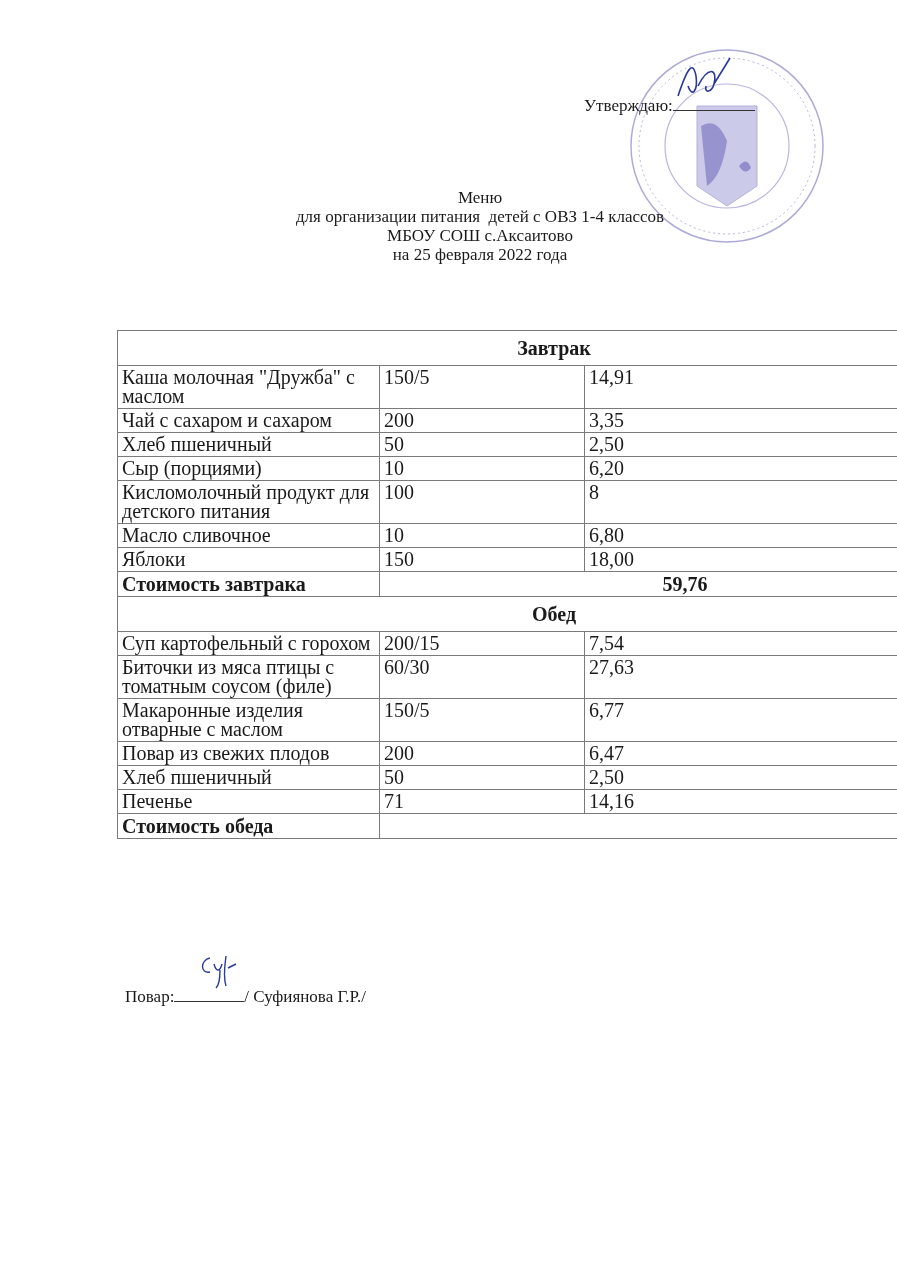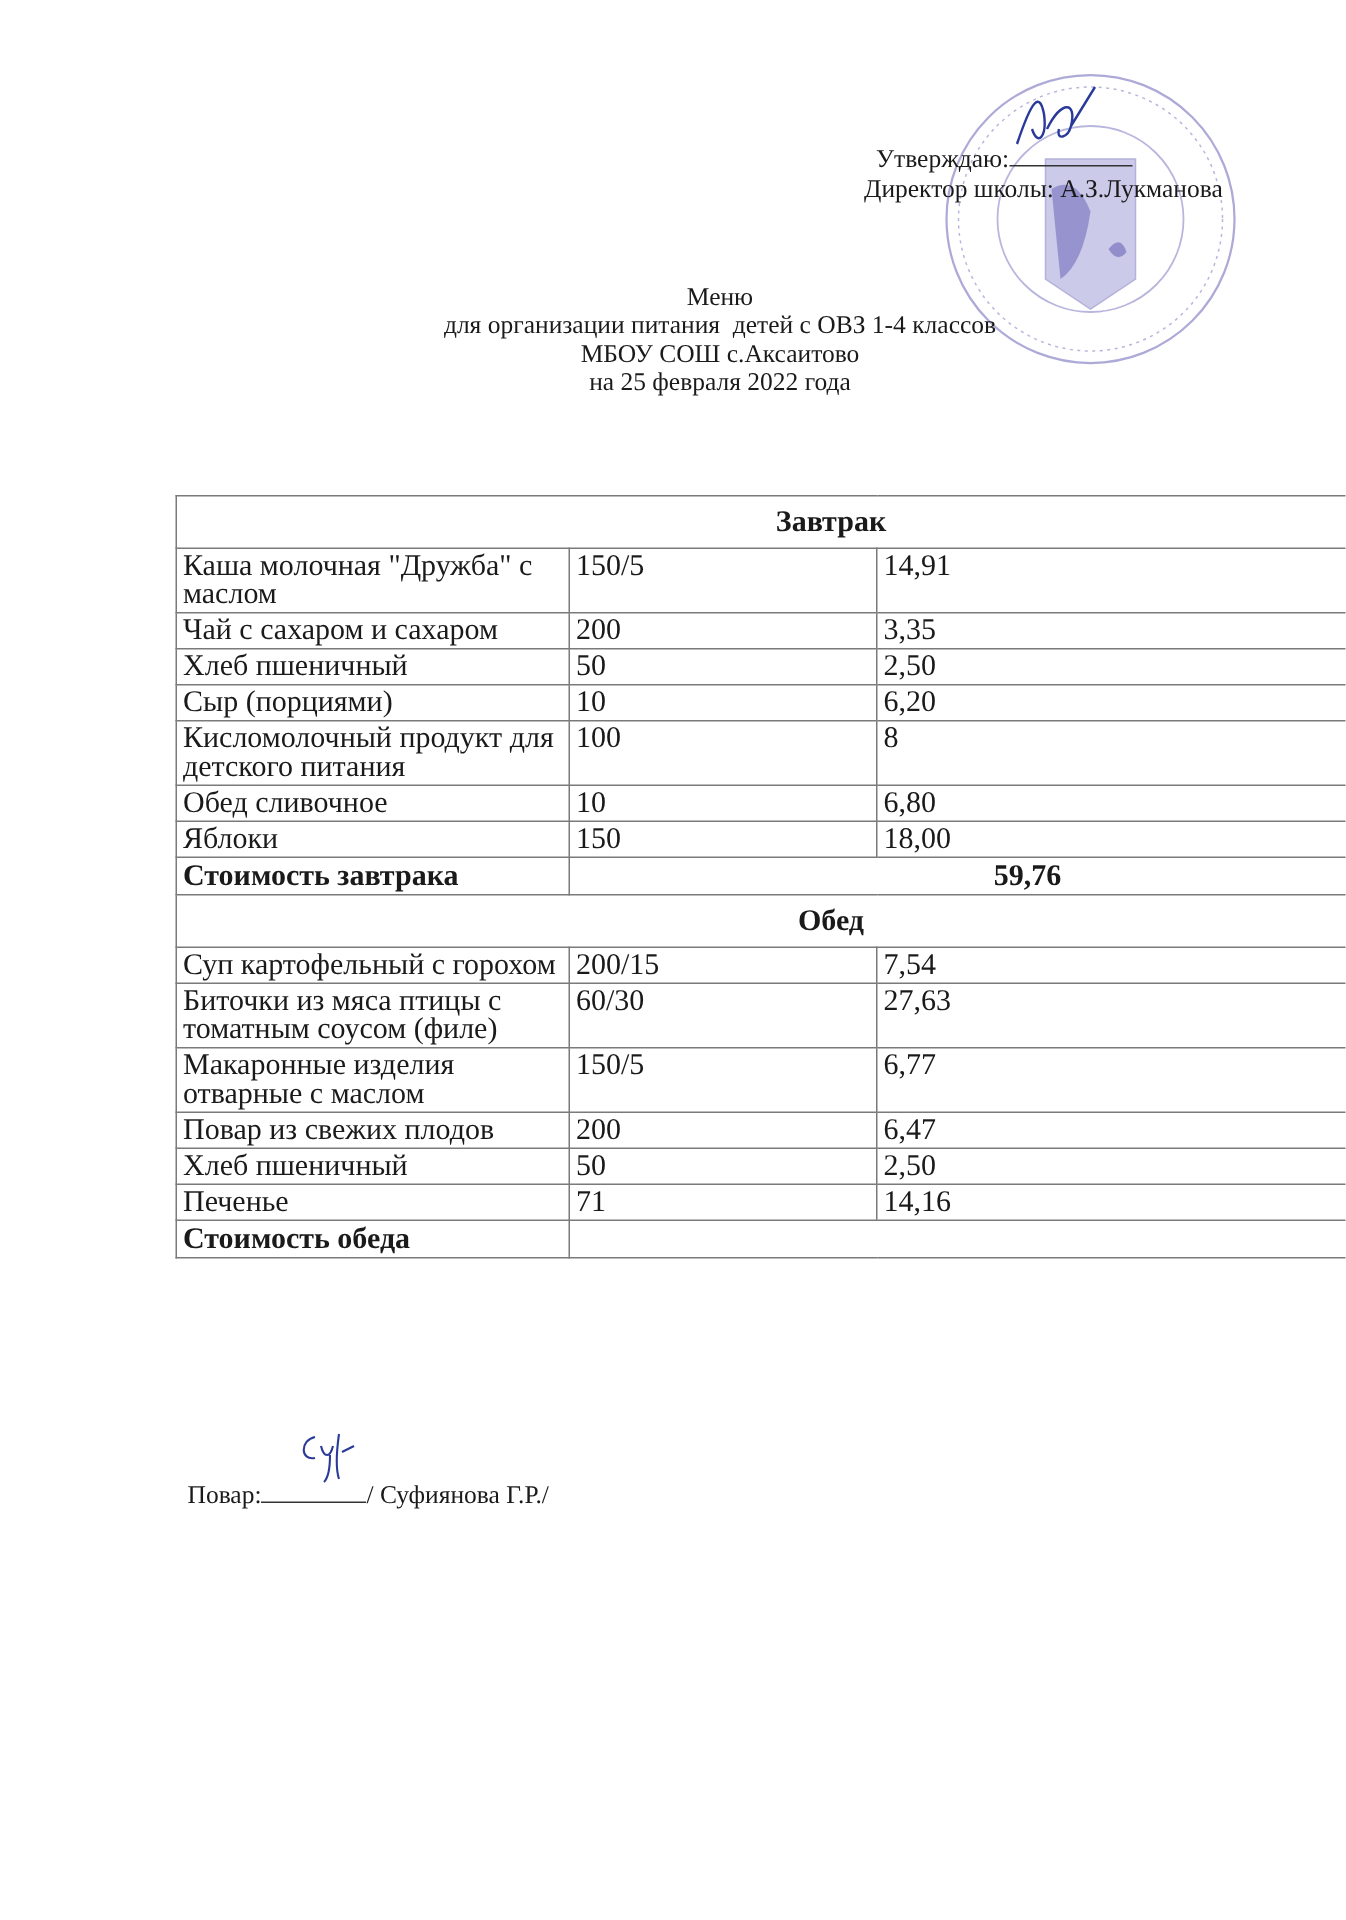"Директор школы: А.З.Лукманова" div { html: <div>Директор школы: А.З.Лукманова</div> -> none }
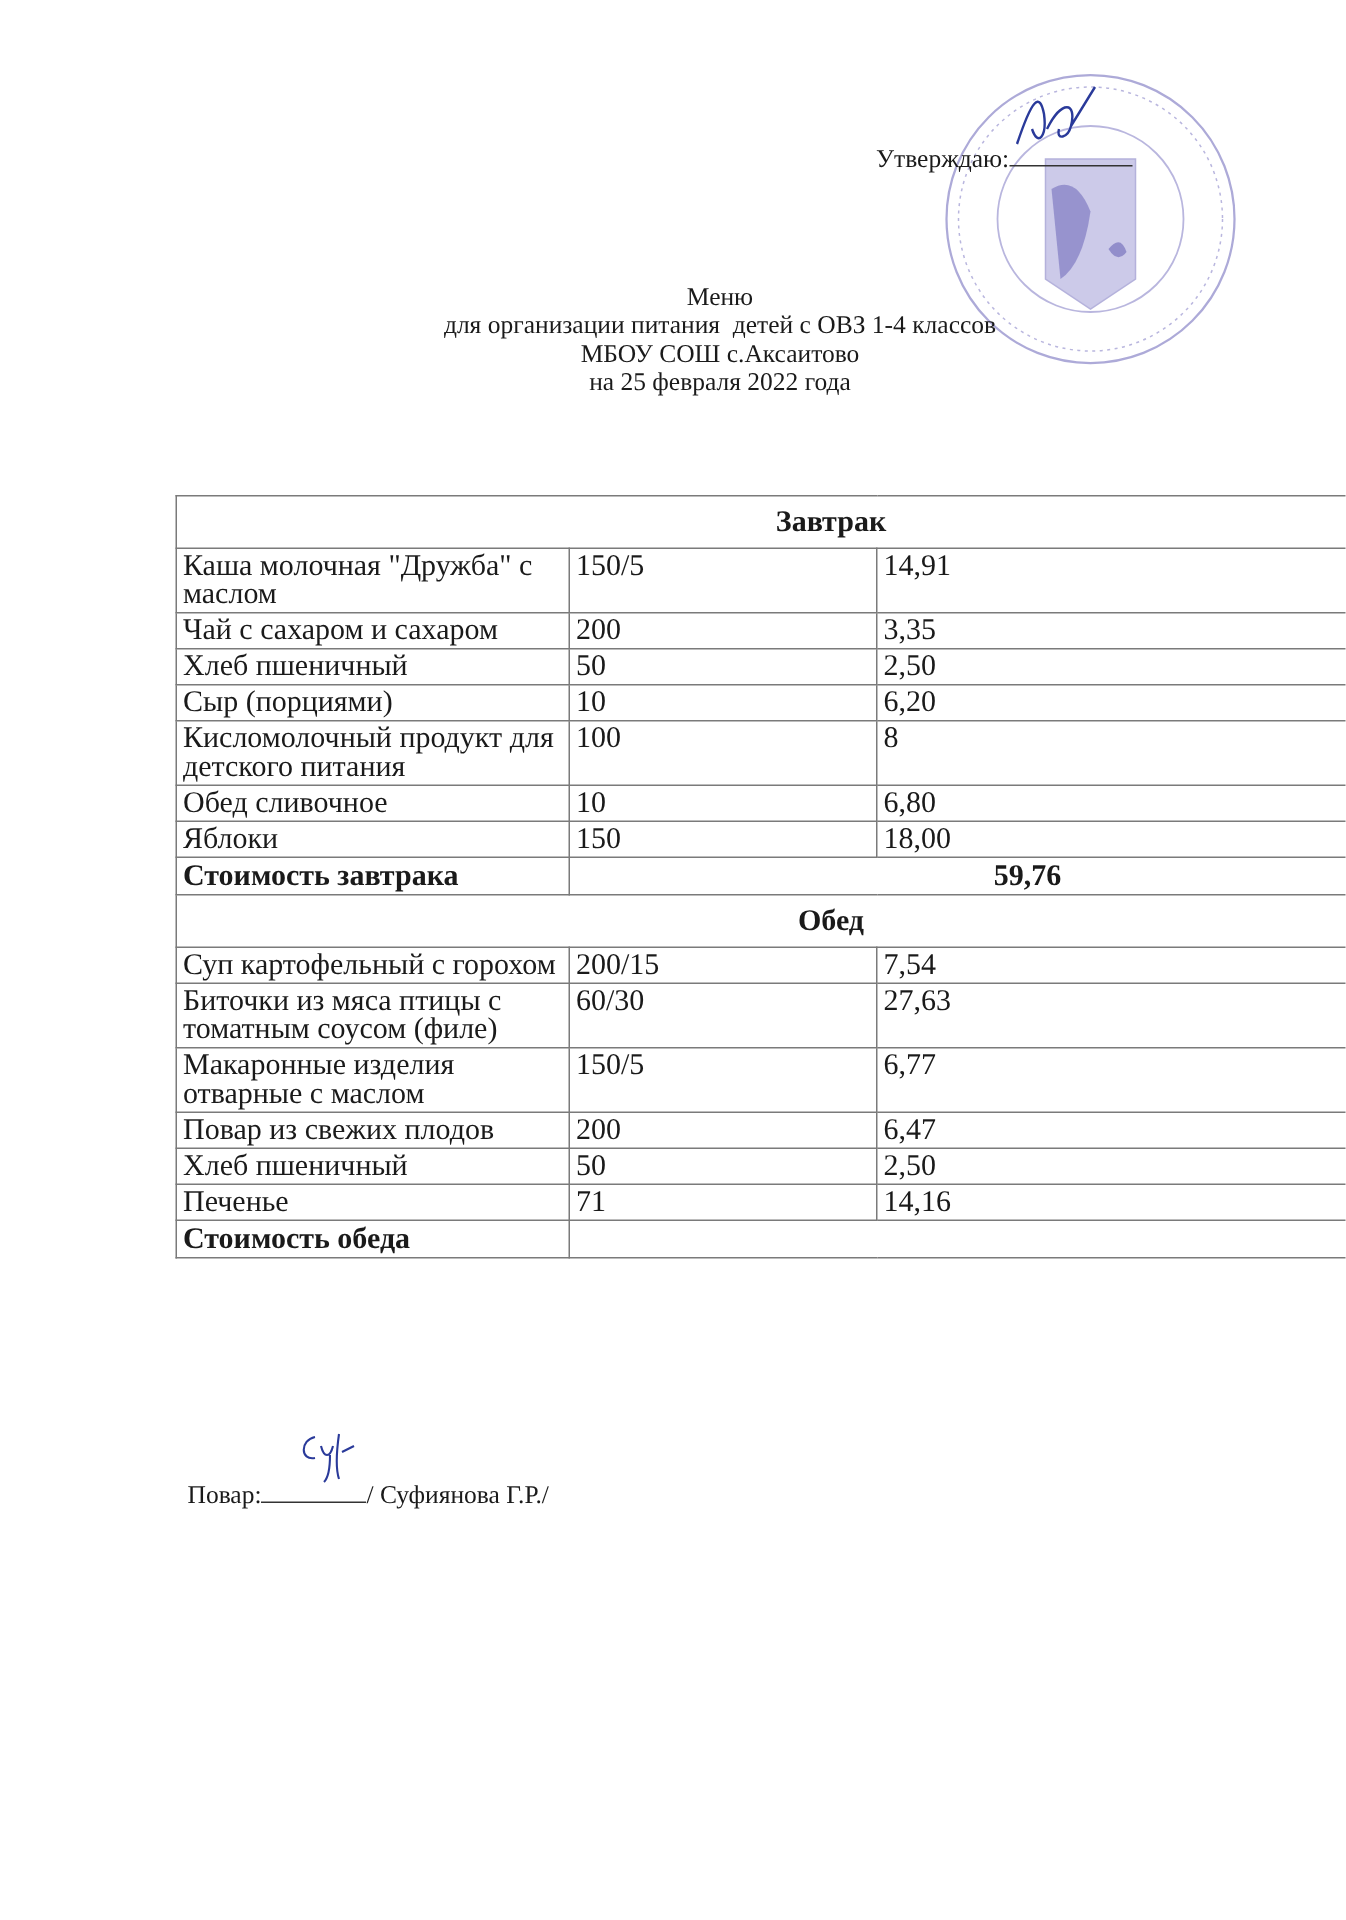"Обед сливочное" td { text: Обед -> Масло }
